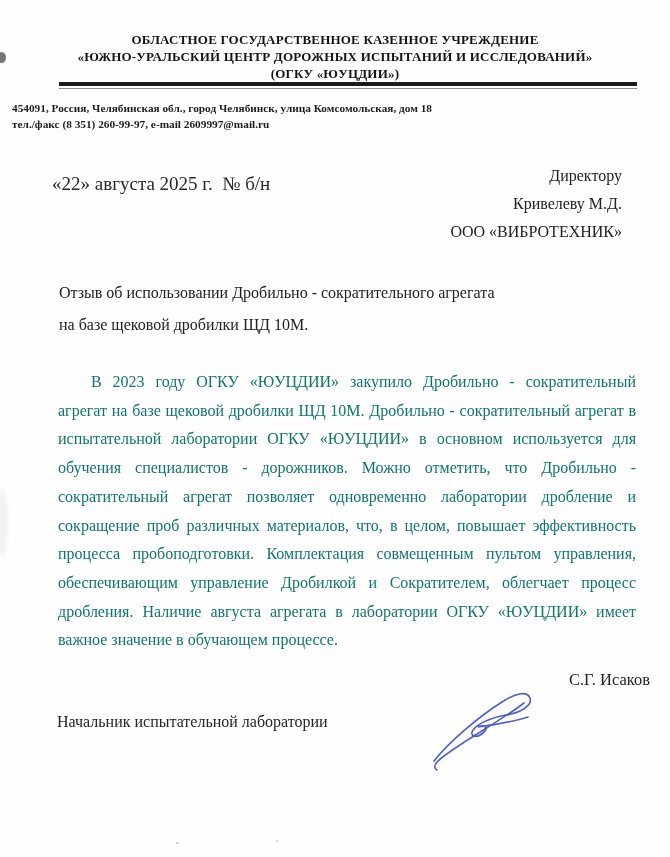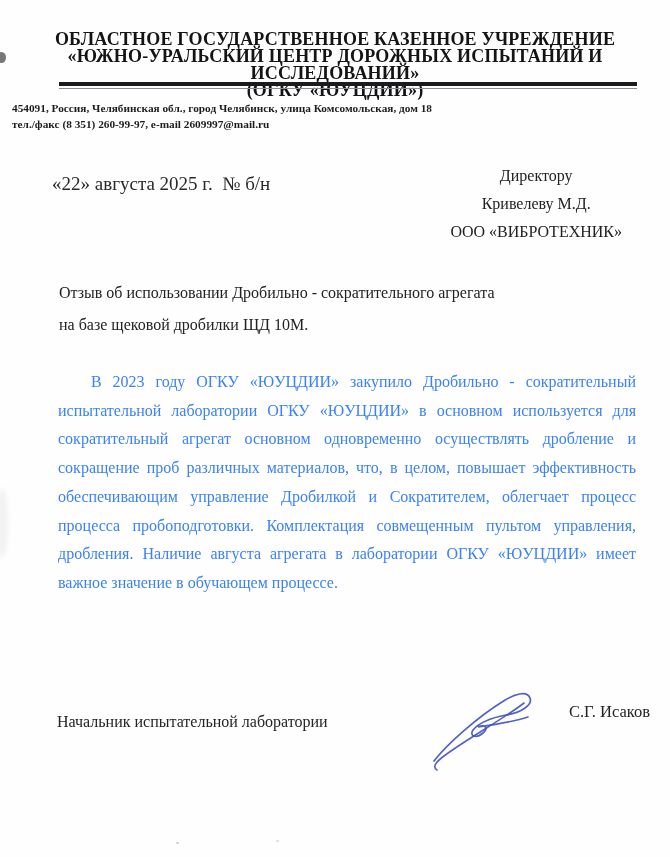"ОБЛАСТНОЕ ГОСУДАРСТВЕННОЕ КАЗЕННОЕ" .org-header { font-size: 18px -> 13px }
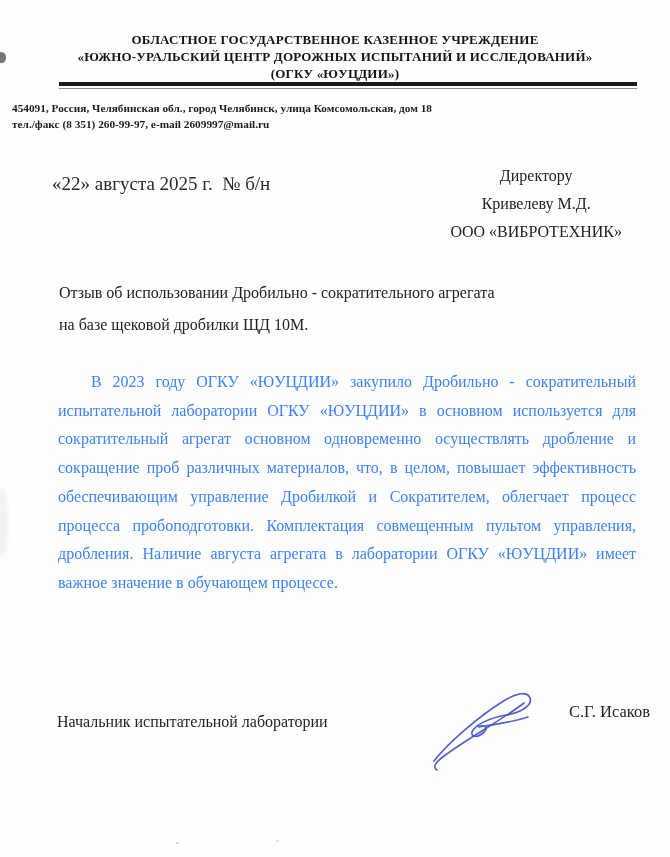"Директору" .addressee { text-align: center -> right }
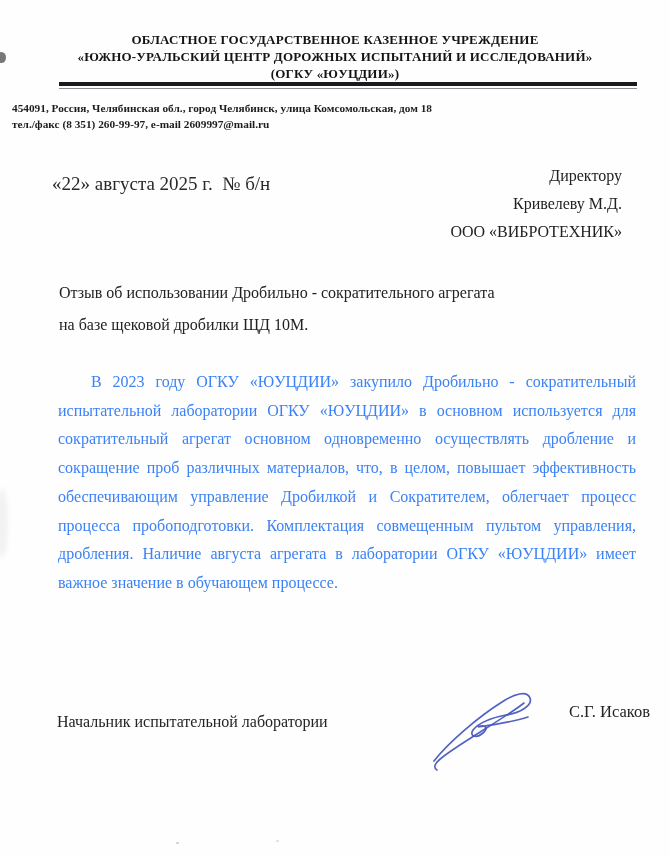"В 2023 году ОГКУ «ЮУЦДИИ»" .body-text { color: #3b82f6 -> #0f766e }
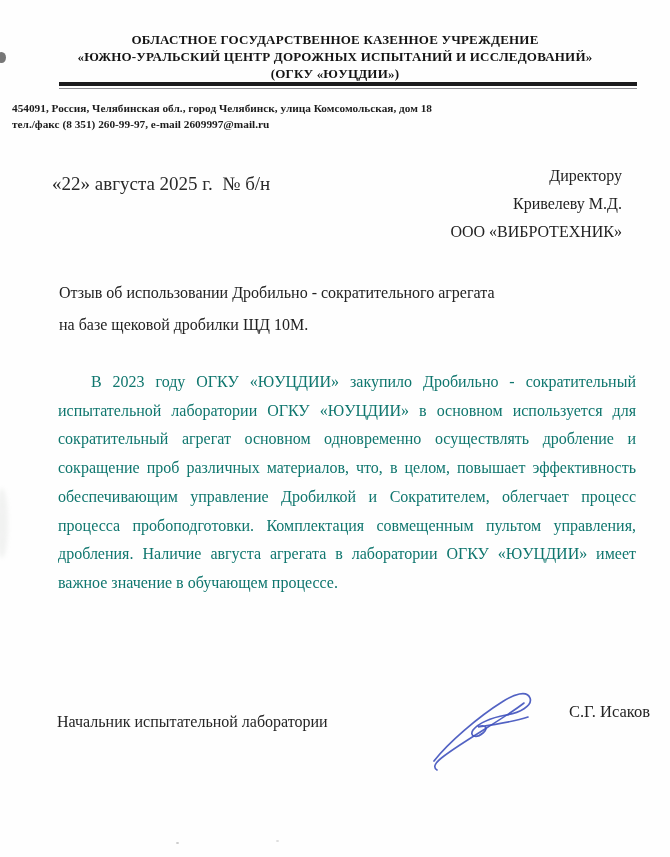"агрегат на базе щековой дробилки" div.body-line { html: none -> <div>агрегат на базе щековой дробилки ЩД 10М. Дробильно - сократительный агрегат в</div> }
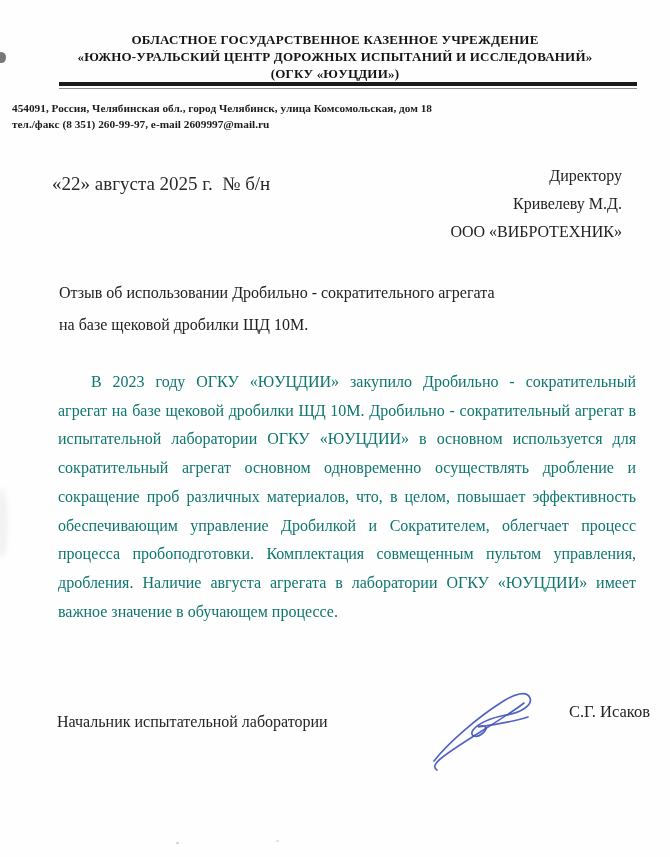"обучения специалистов - дорожников." div.body-line { html: none -> <div>обучения специалистов - дорожников. Можно отметить, что Дробильно -</div> }
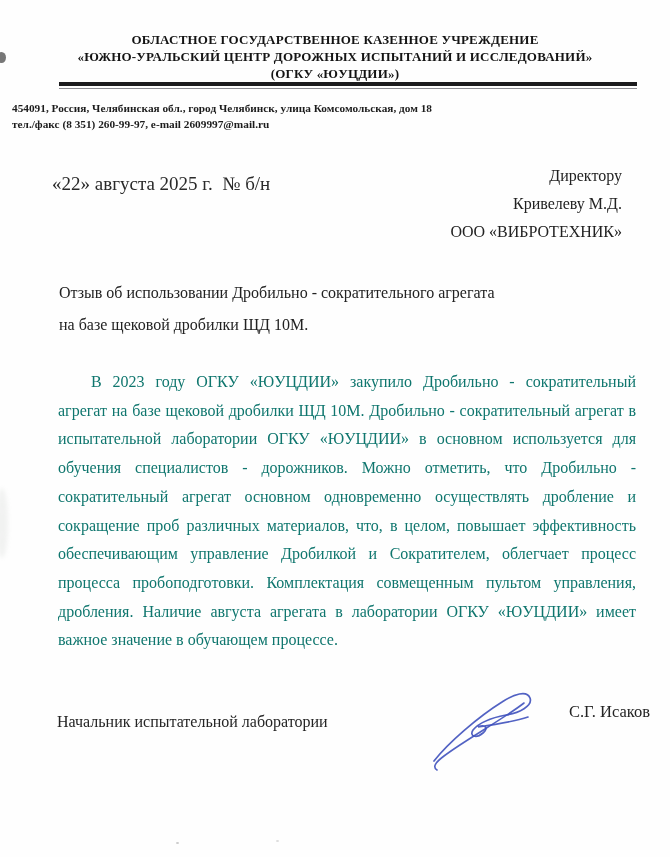"сократительный агрегат основном" div.body-line { text: основном одновременно осуществлять -> позволяет одновременно лаборатории }
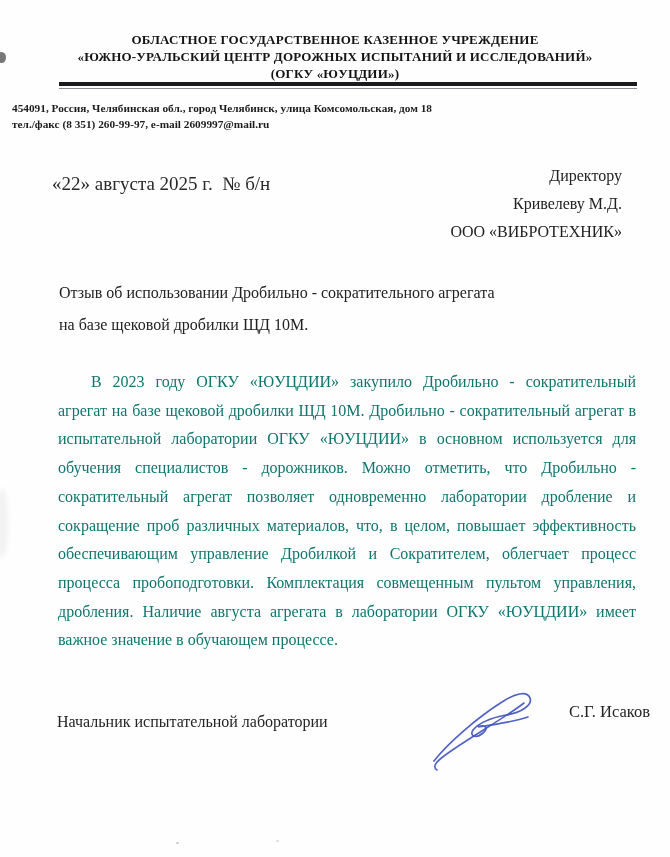"обеспечивающим управление Дробилкой и" div.body-line { order: before "процесса пробоподготовки. Комплектация" -> after "процесса пробоподготовки. Комплектация" }
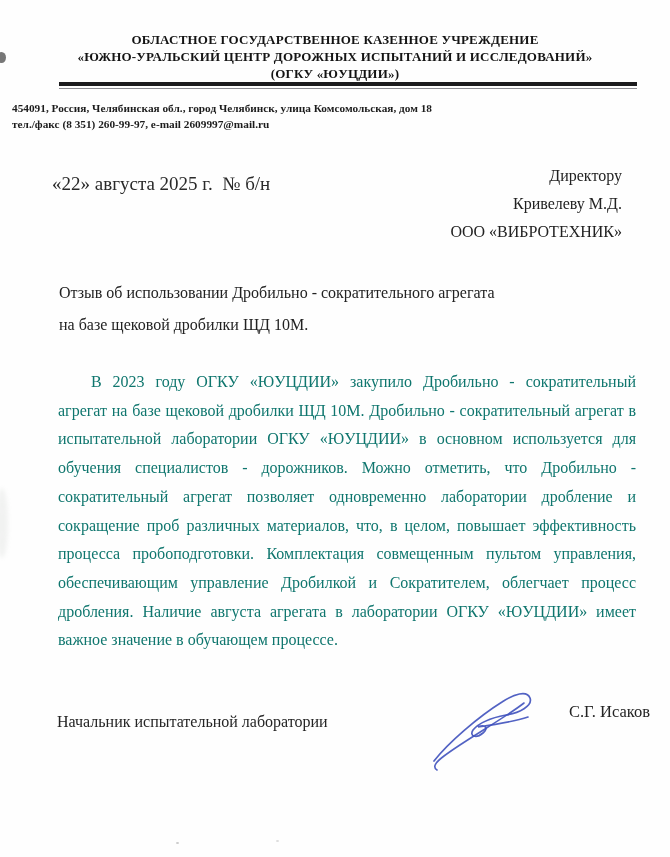"С.Г. Исаков" .signoff-name { top: 702px -> 670px }
